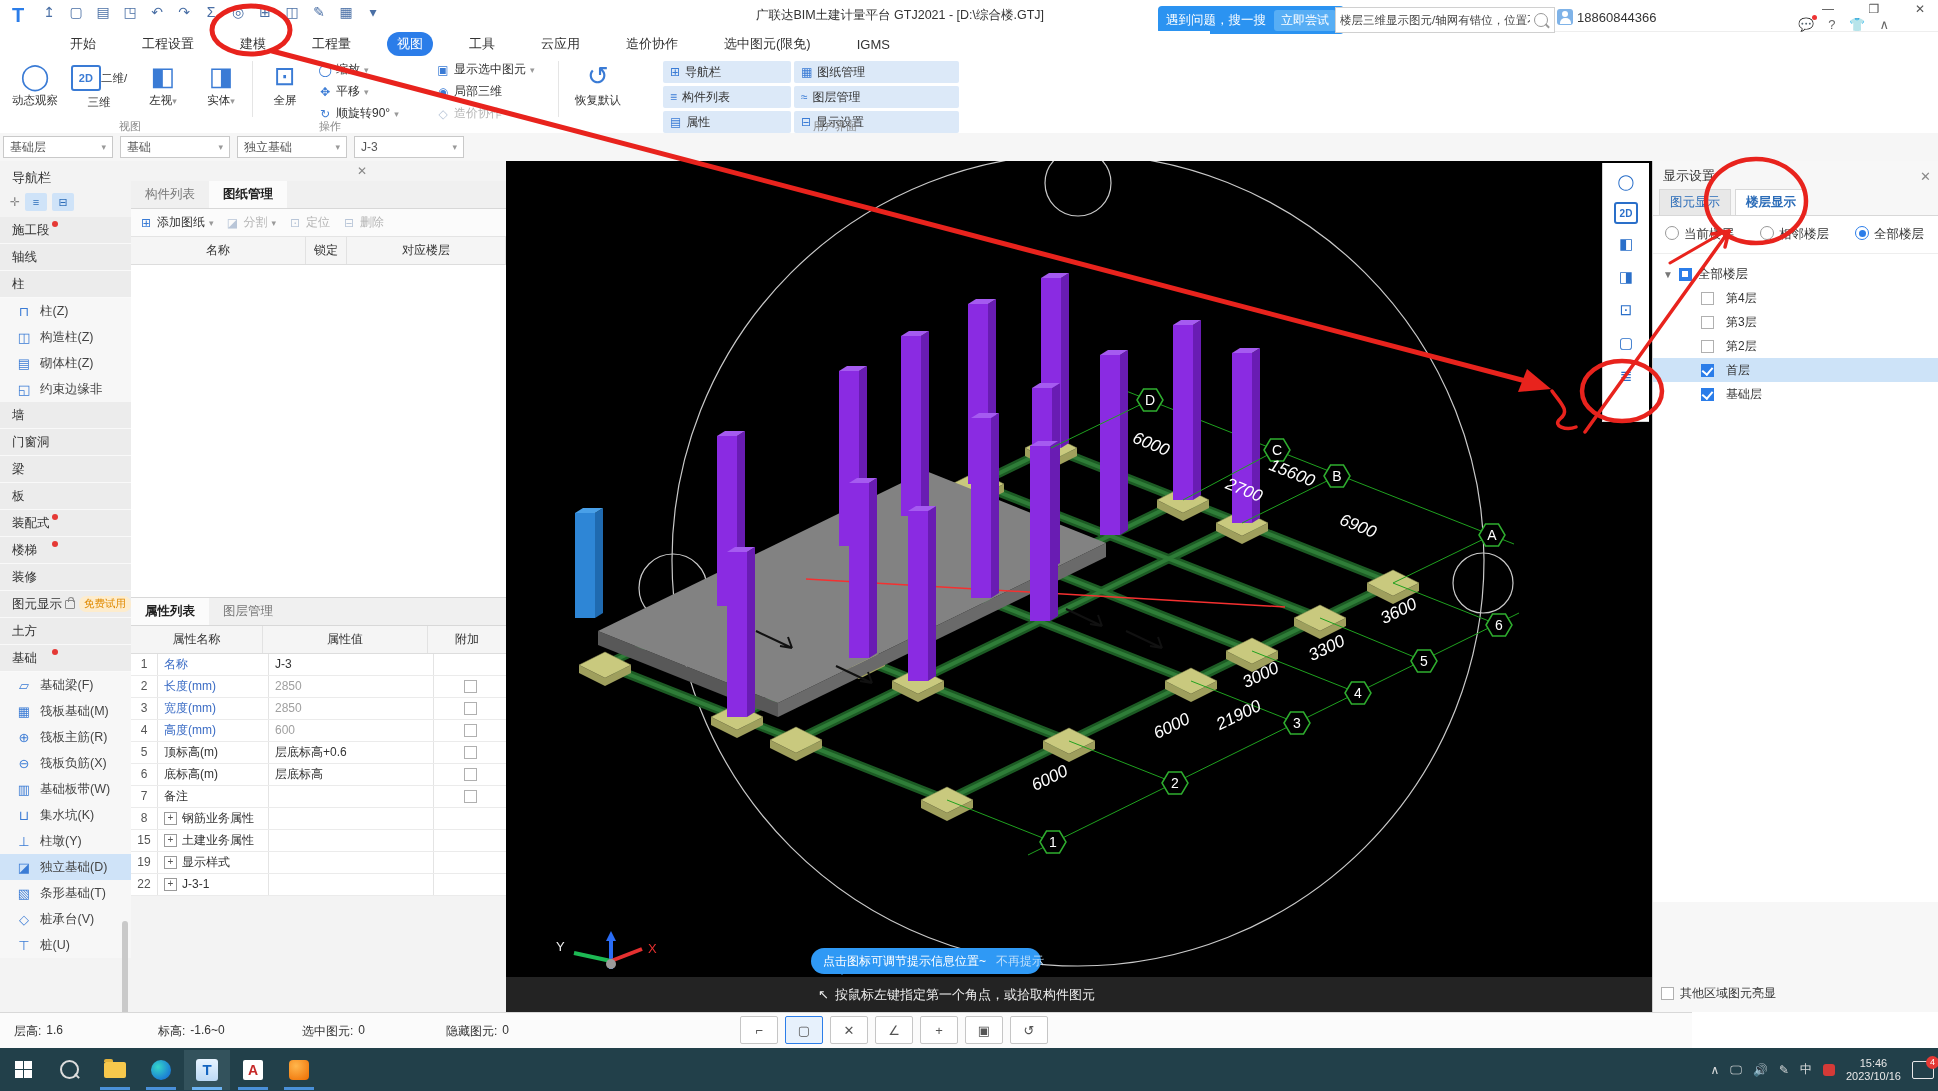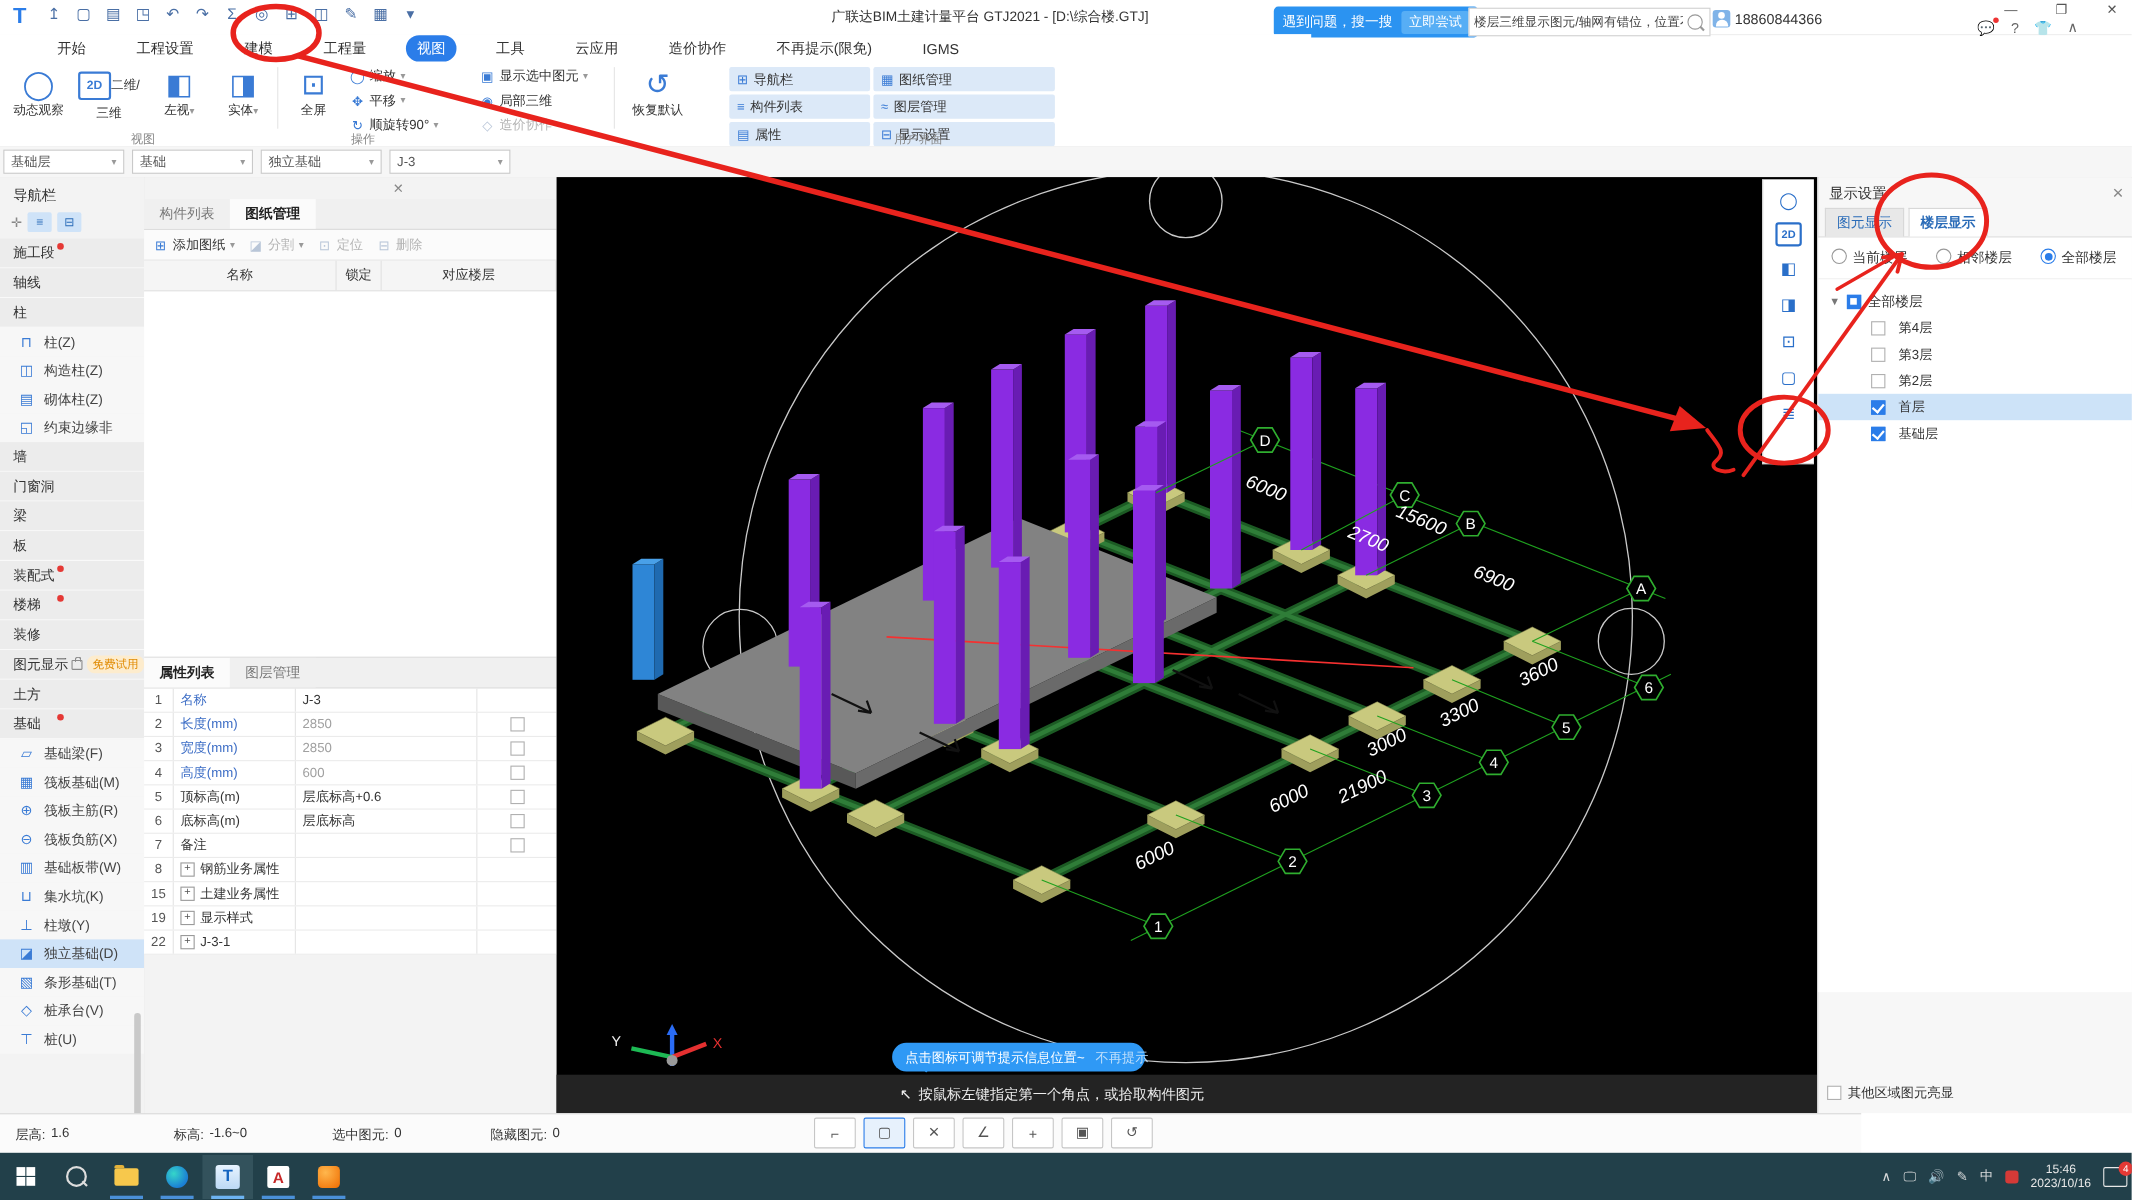"开始" #menurow { padding-left: 42px -> 60px }
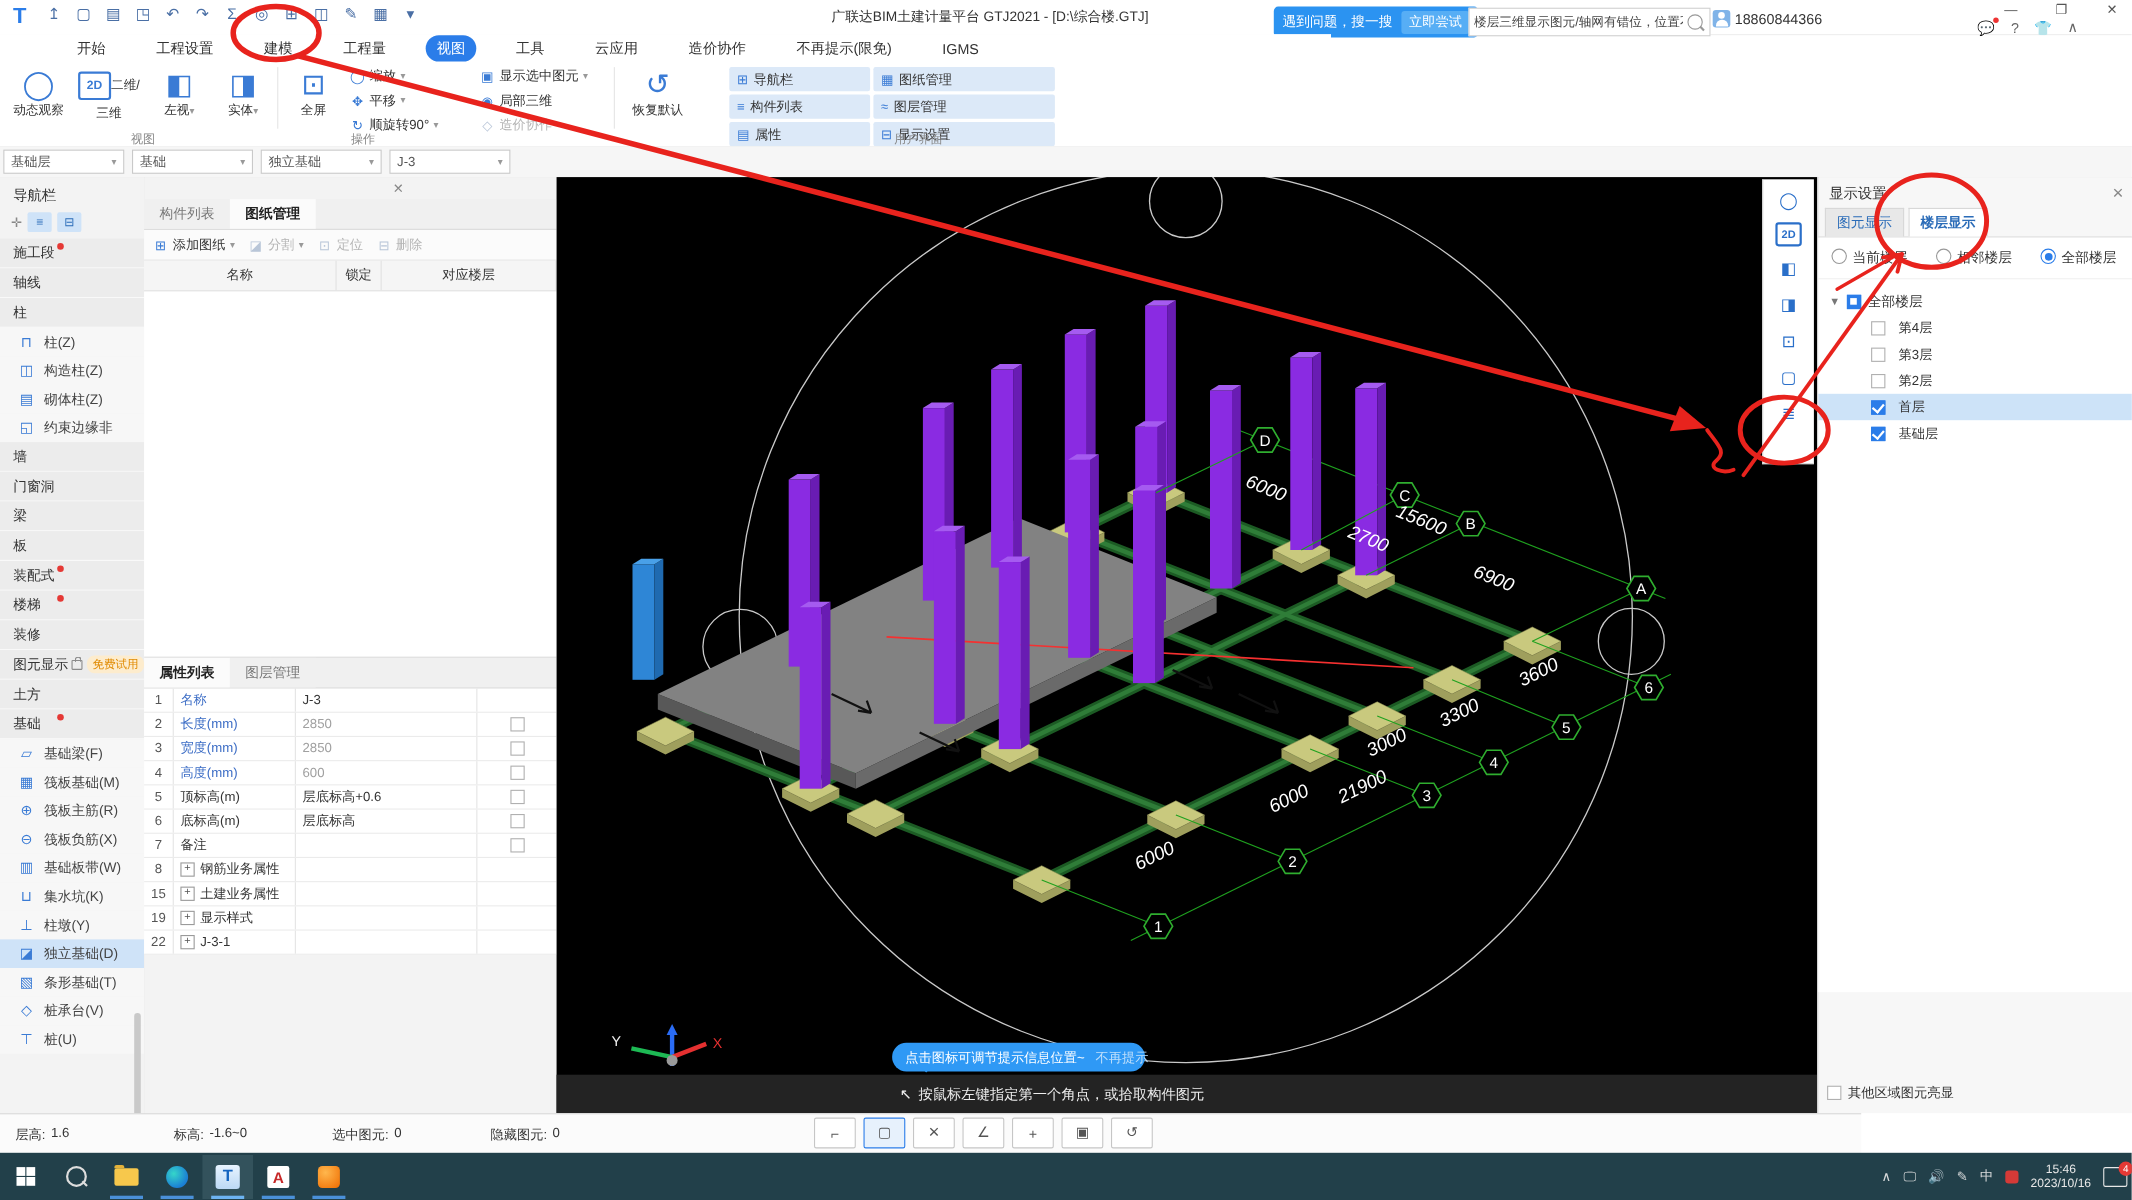"不再提示(限免)" span.mtab { text: 不再提示 -> 选中图元 }
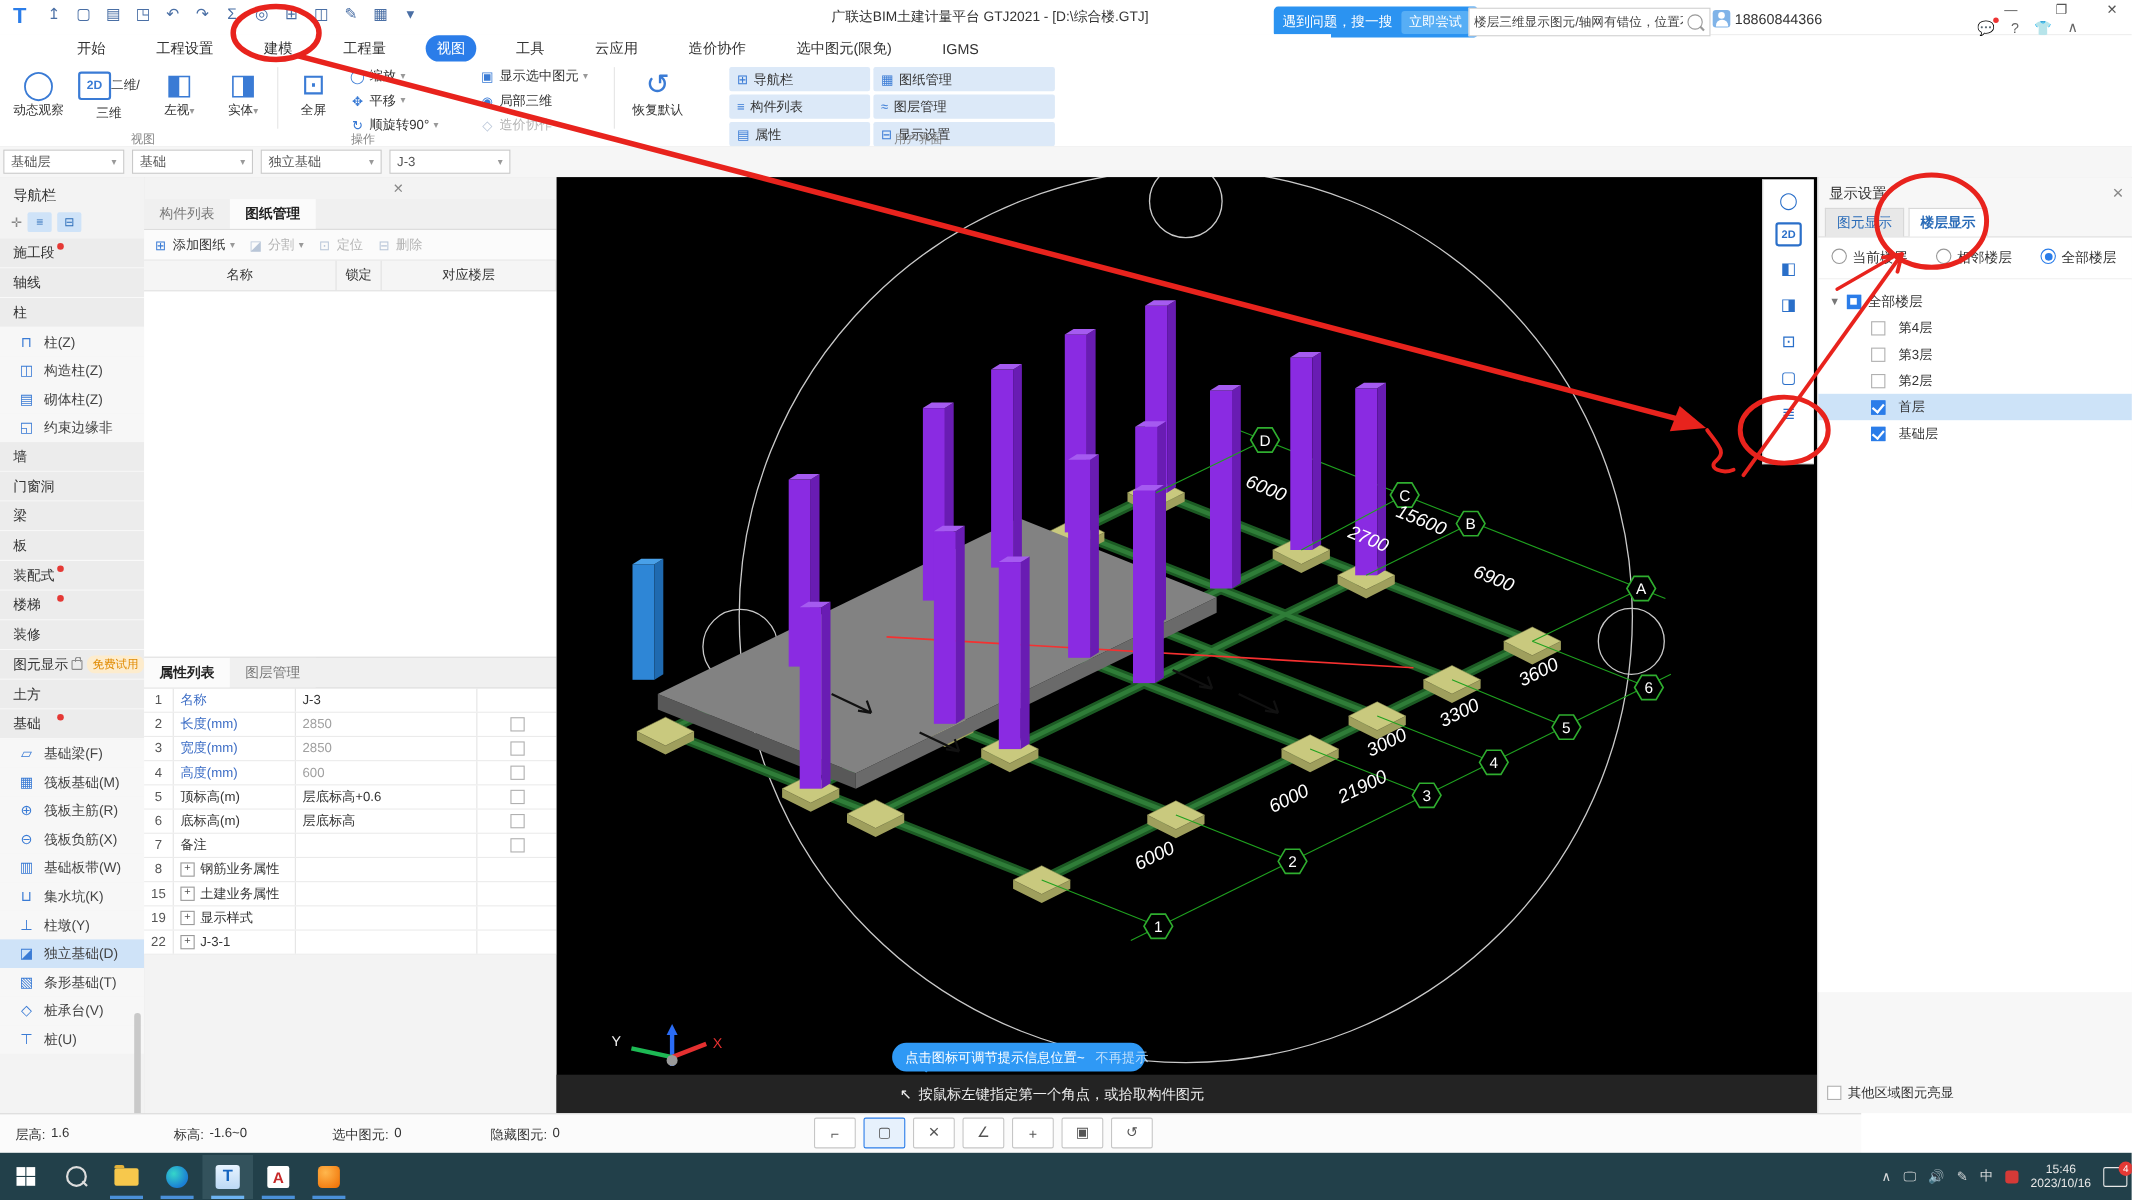"属性名称" div.thead { html: none -> <div> <div>属性名称</div> <div>属性值</div> <div>附加</div> </div> }
